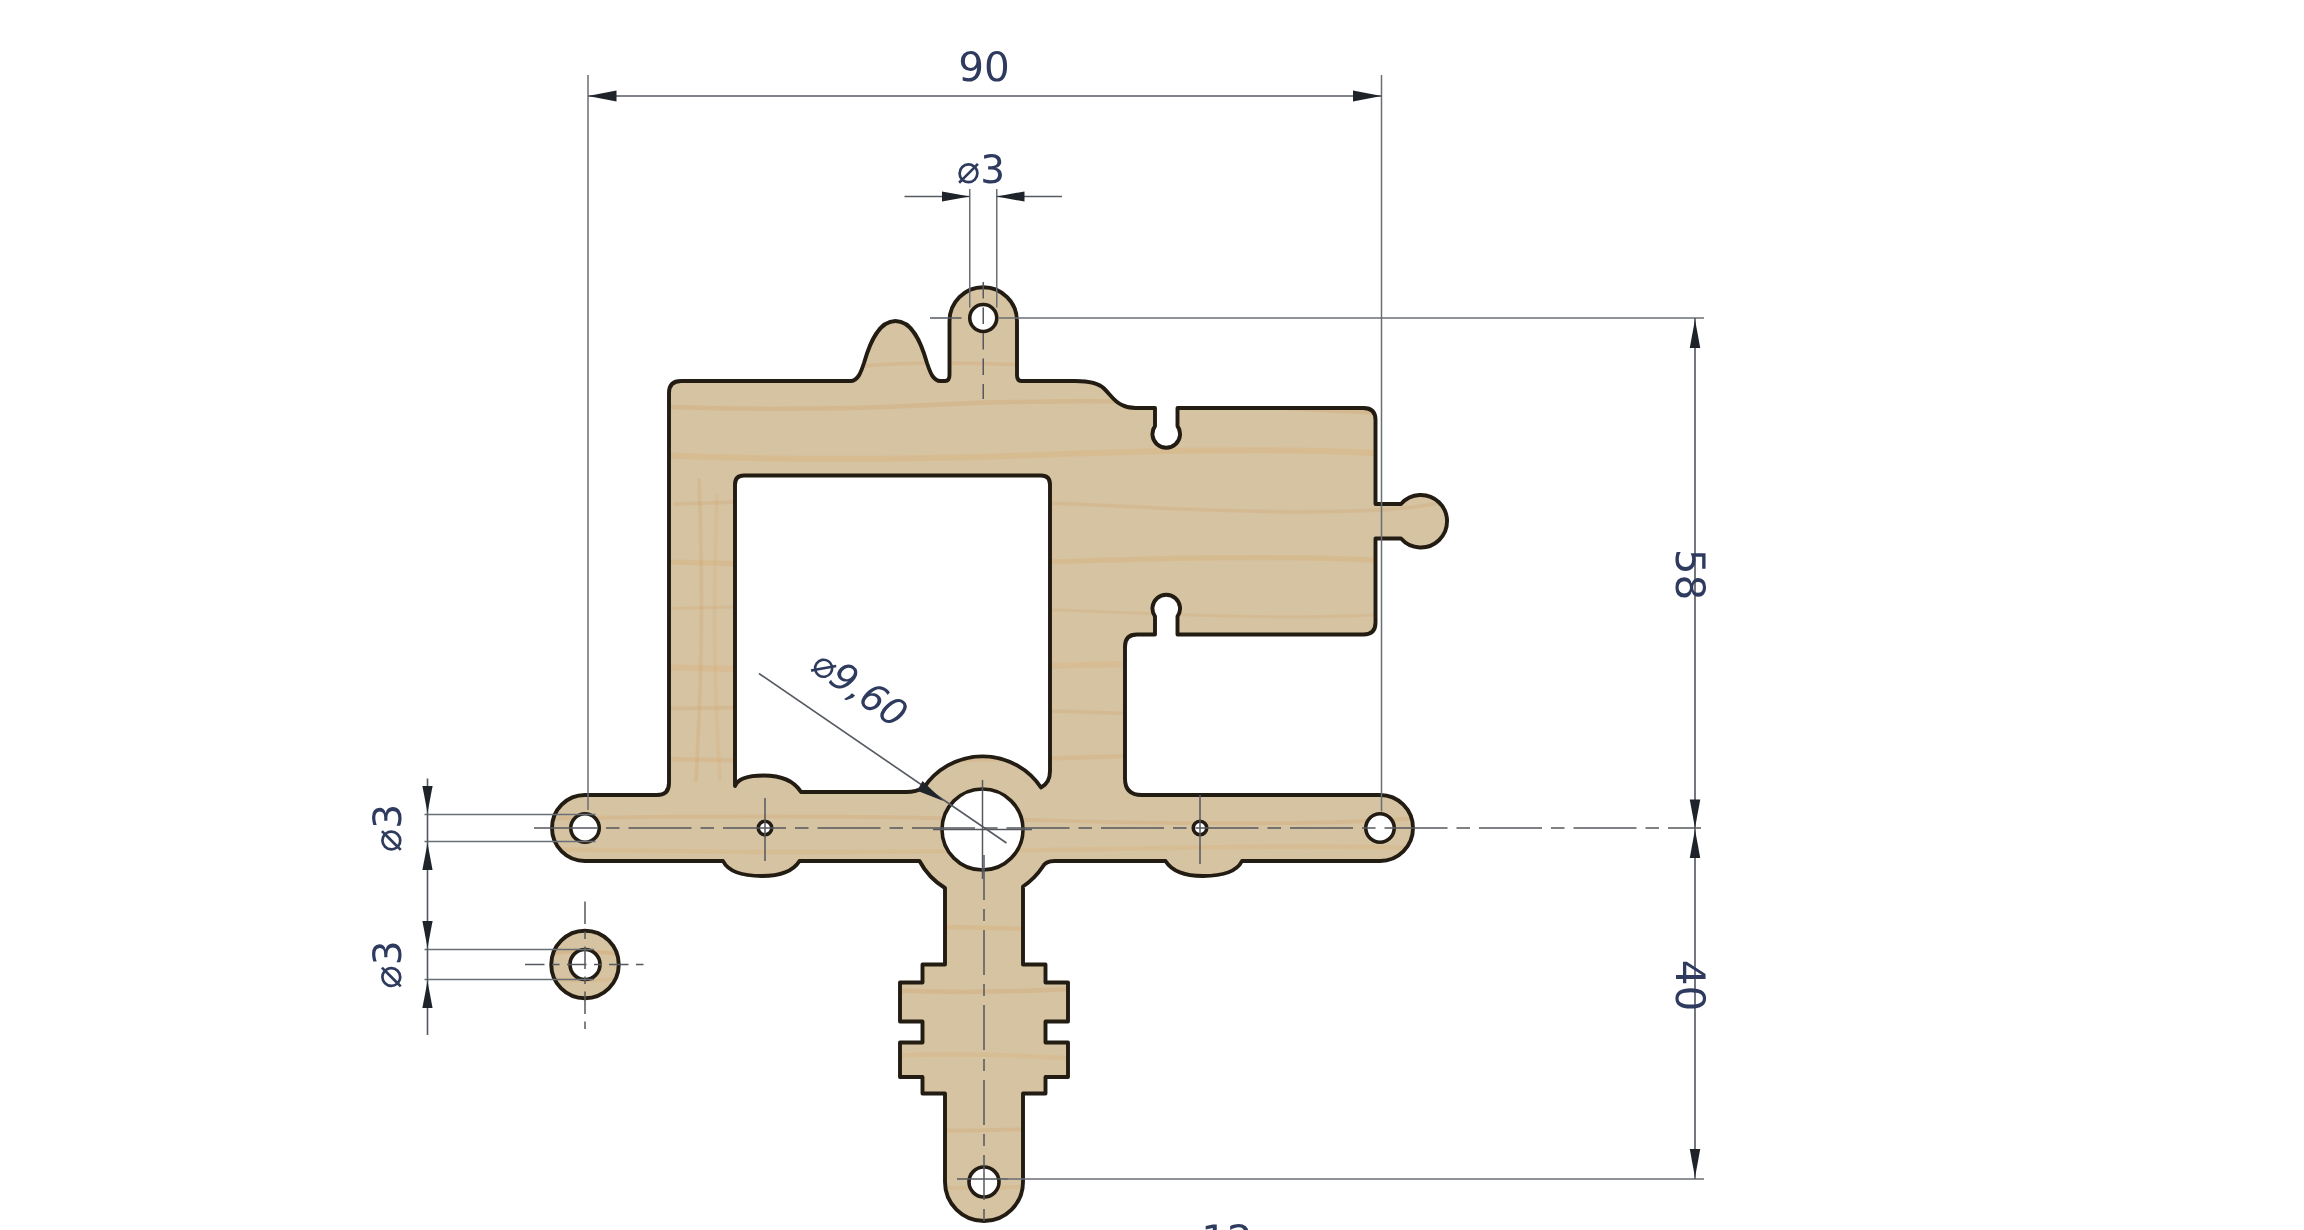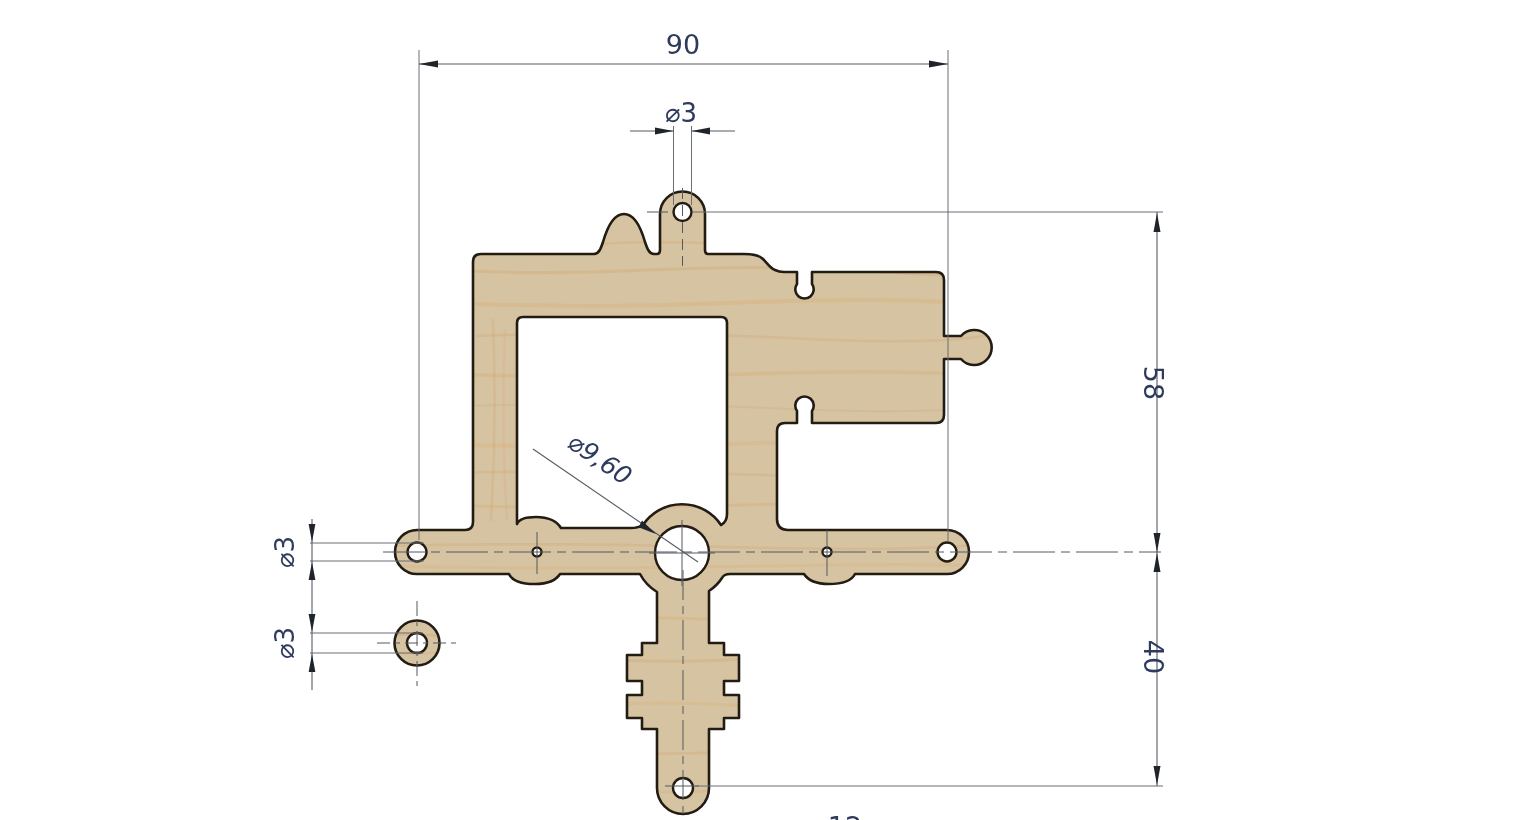"90" .stage { padding-left: 27px -> none }
